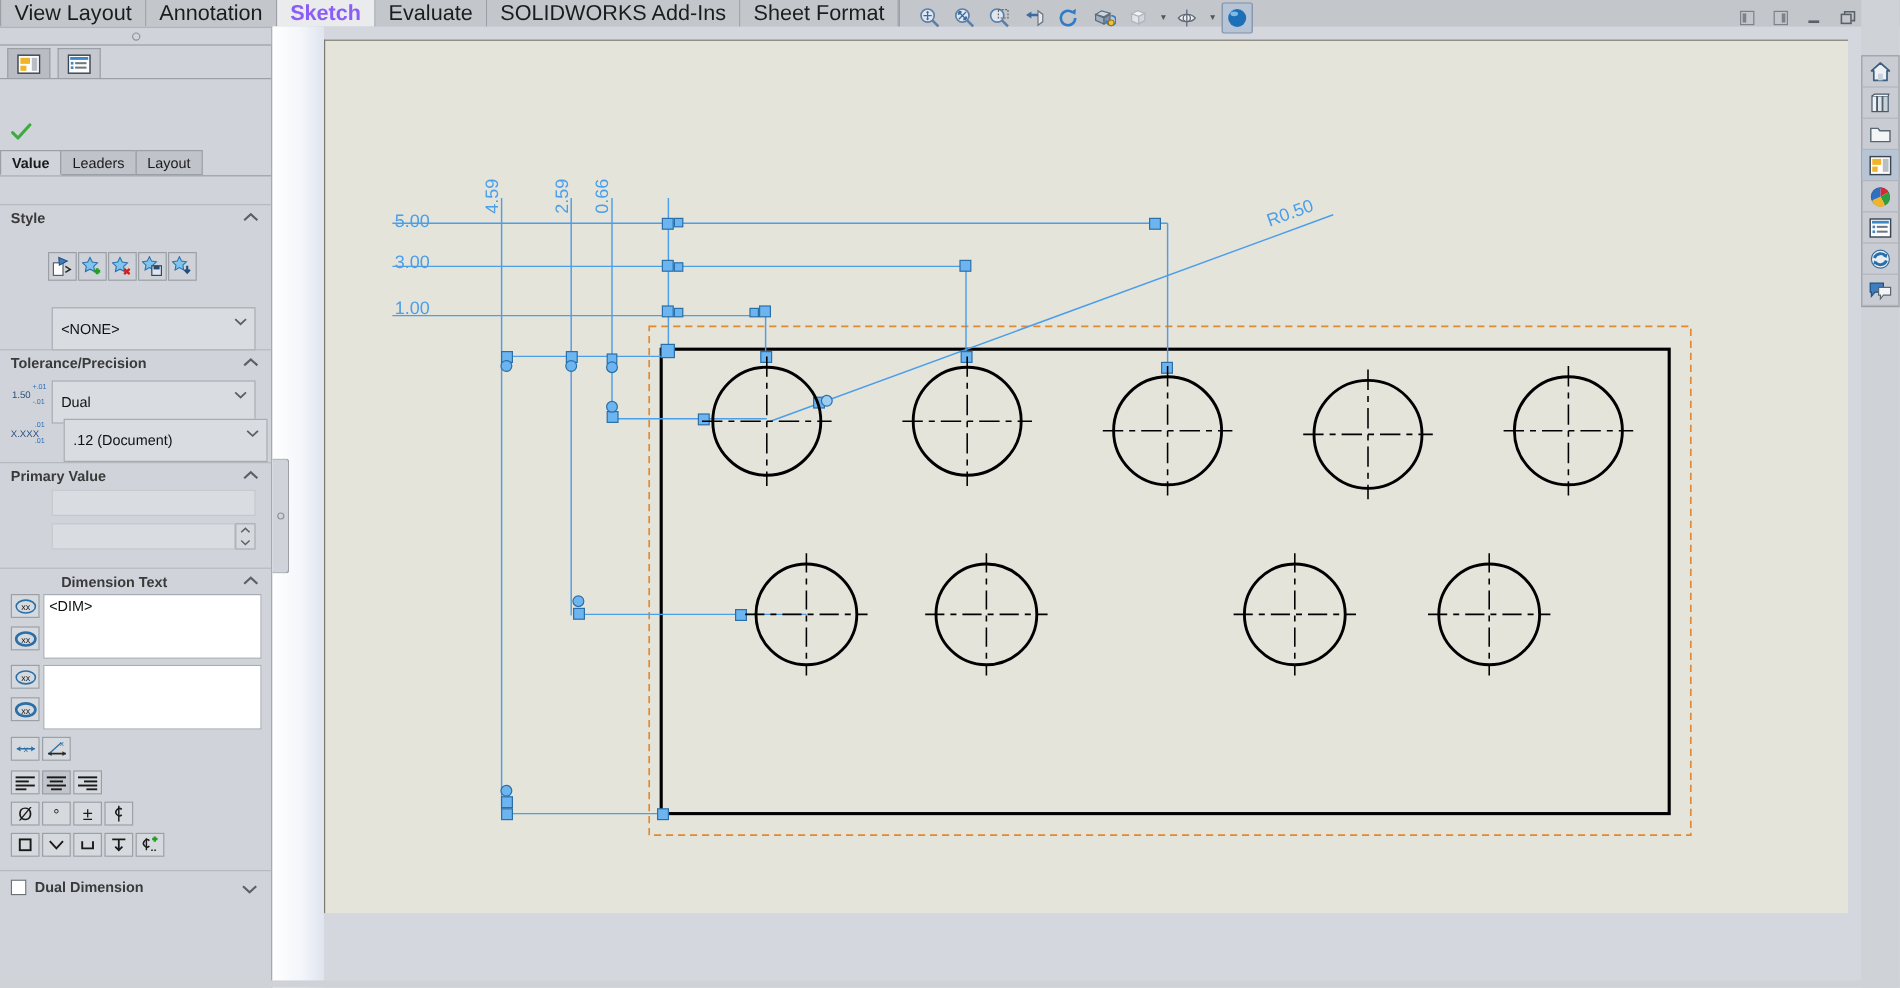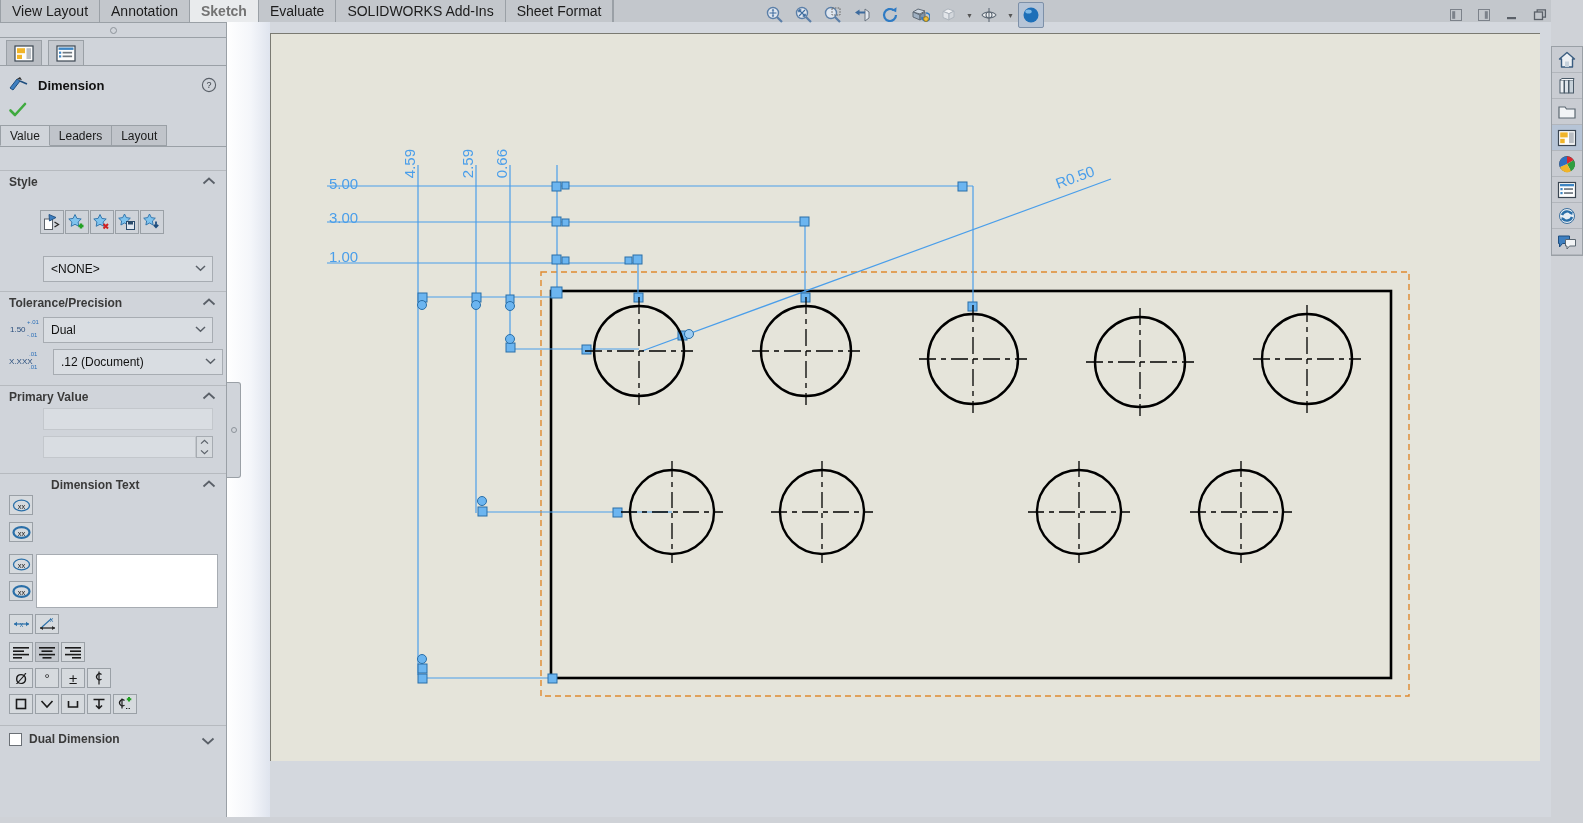"View Layout" .ribbon-tab { font-size: 14px -> 18px }
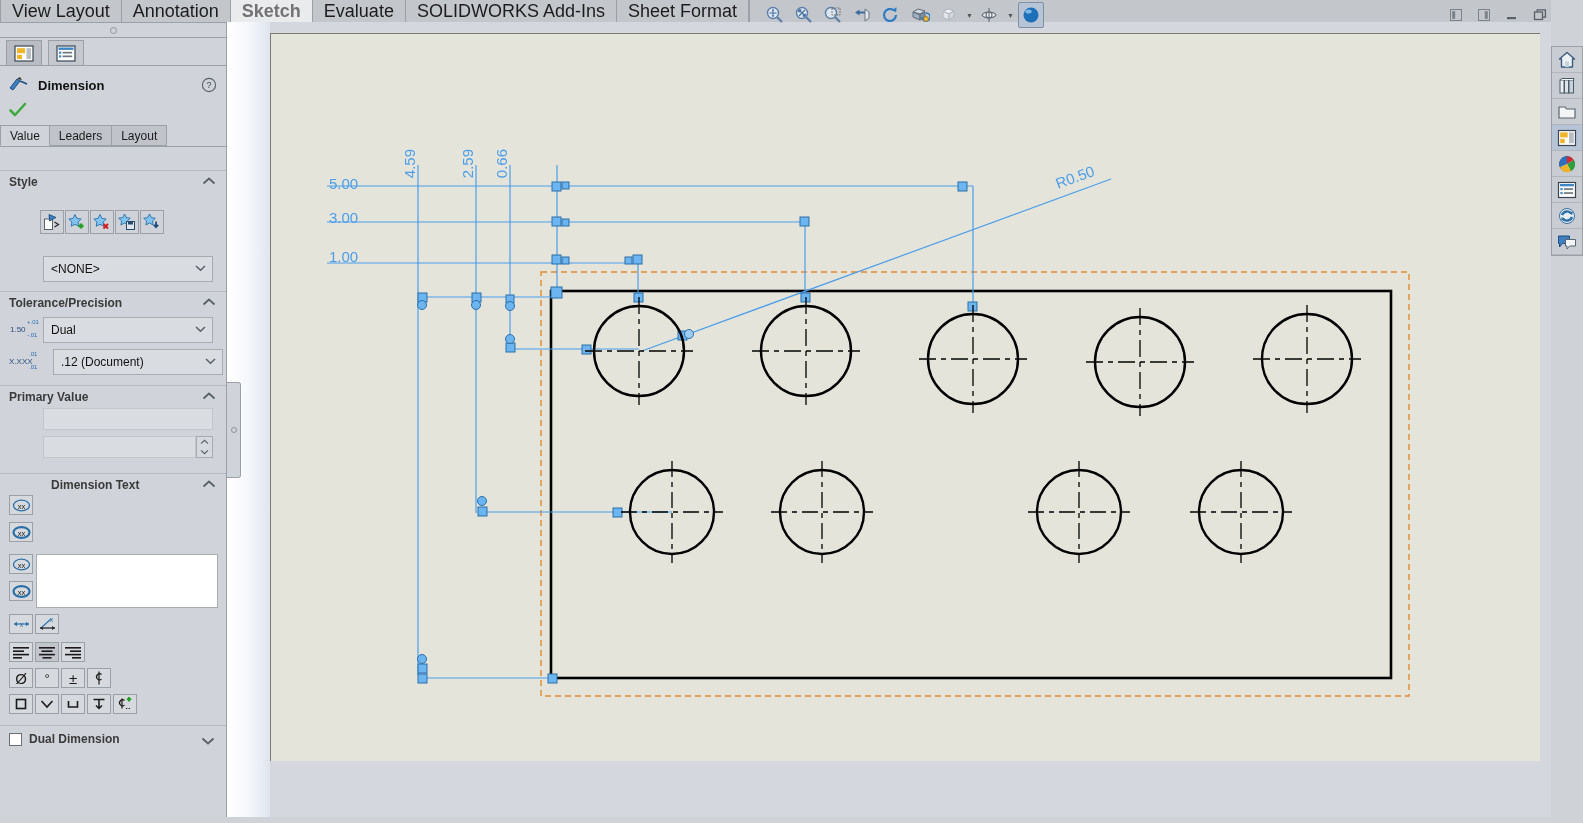"Sketch" .ribbon-tab.active { color: #737373 -> #8b5cf6 }
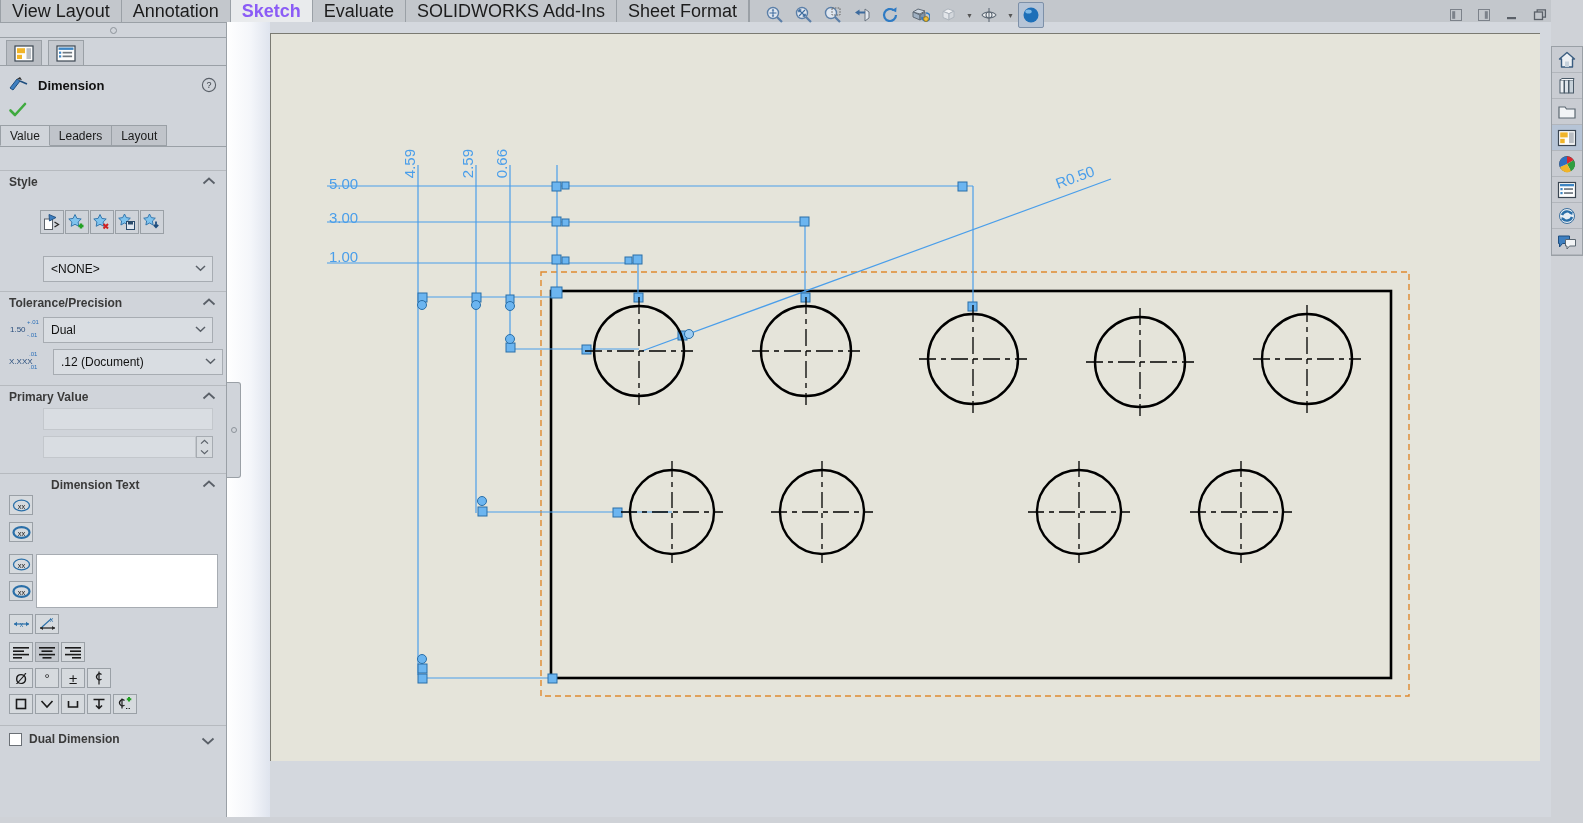"Dimension" div { html: <div> <svg> <path></path> <path></path> <path></path> </svg> <span>Dimension</span> <span> <svg> <circle></circle> <text>?</text> </svg> </span> </div> -> none }
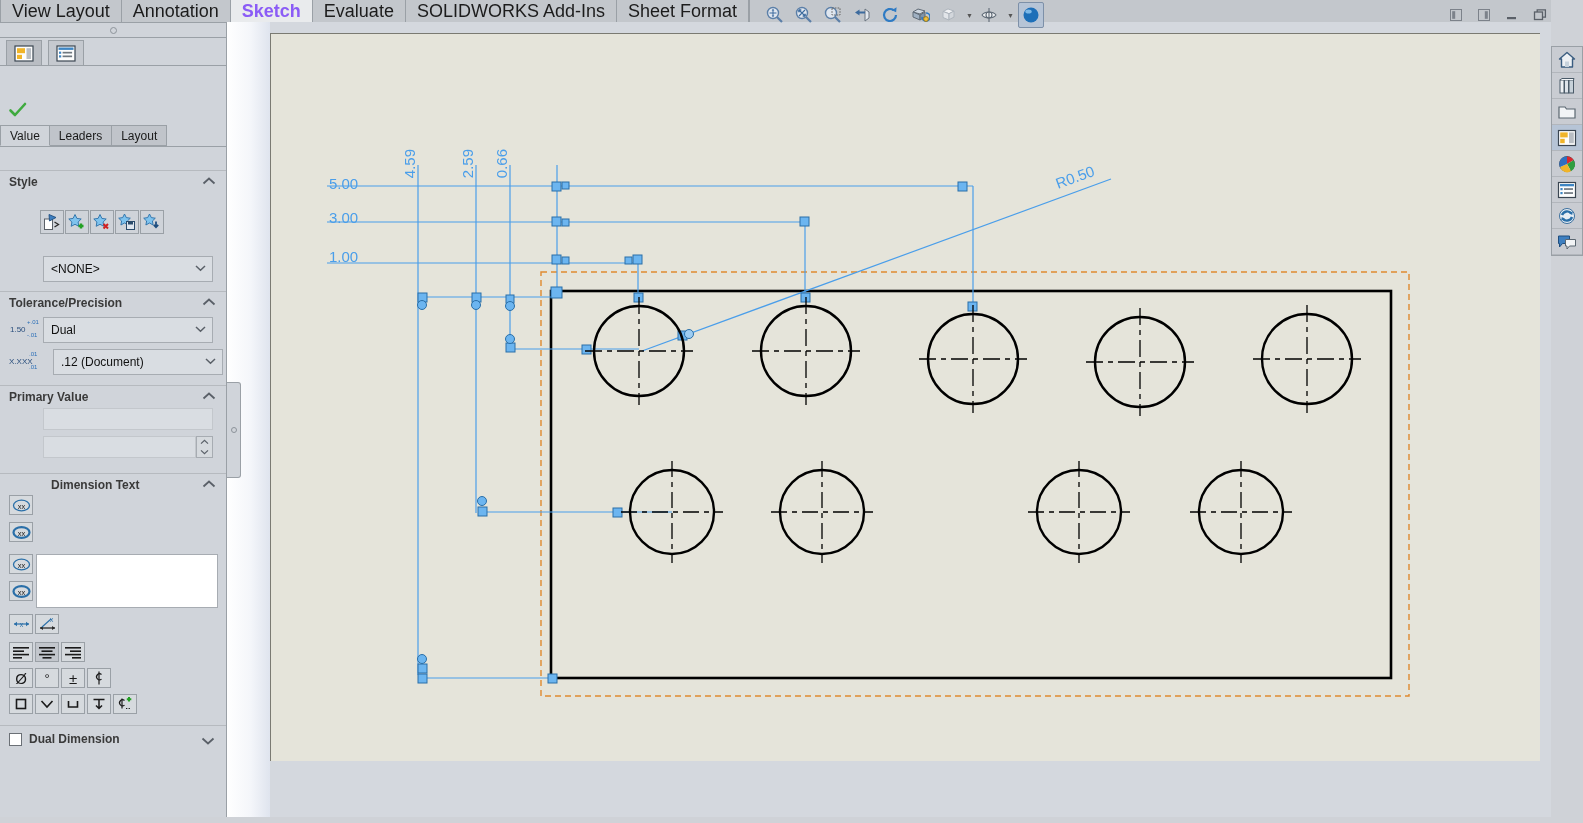"Value" .vtab.active { font-weight: none -> bold }
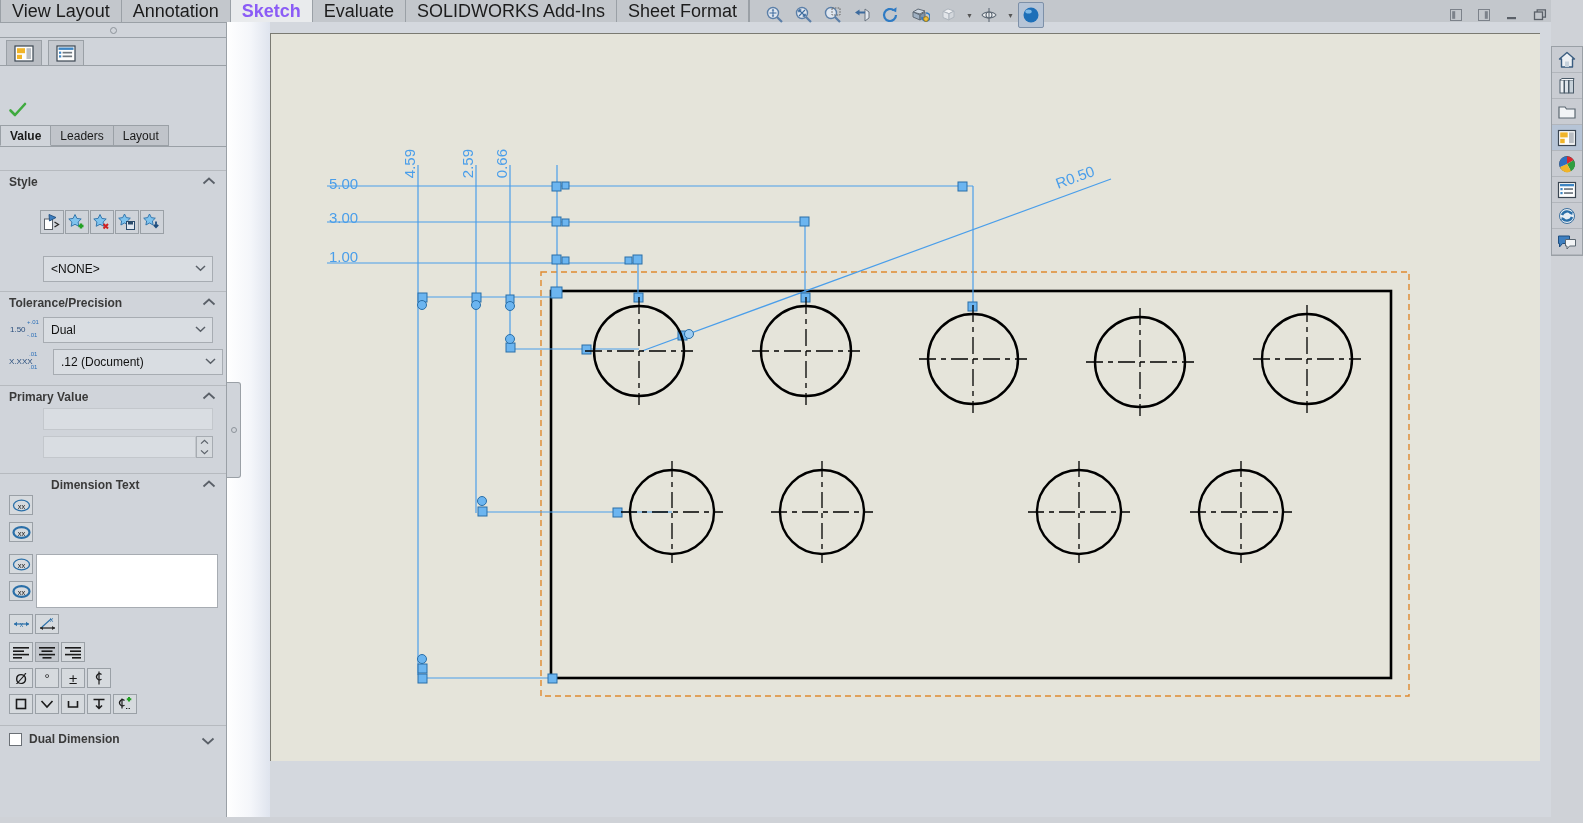"<NONE>" .combo { height: 26px -> 36px }
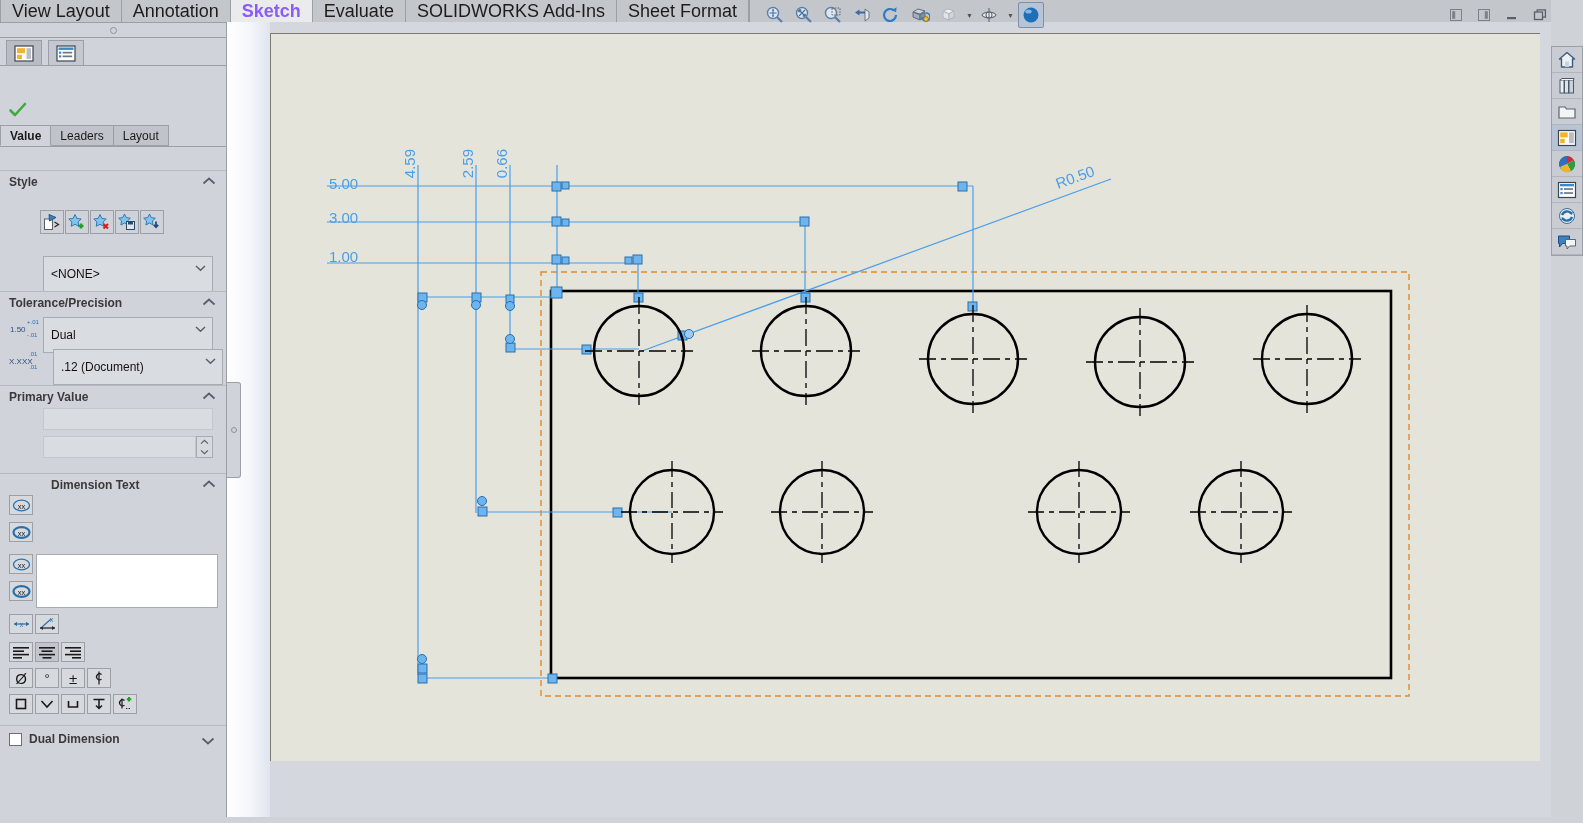"<DIM>" div.dimtext-area { html: none -> <div> <span>&lt;DIM&gt;</span> </div> }
